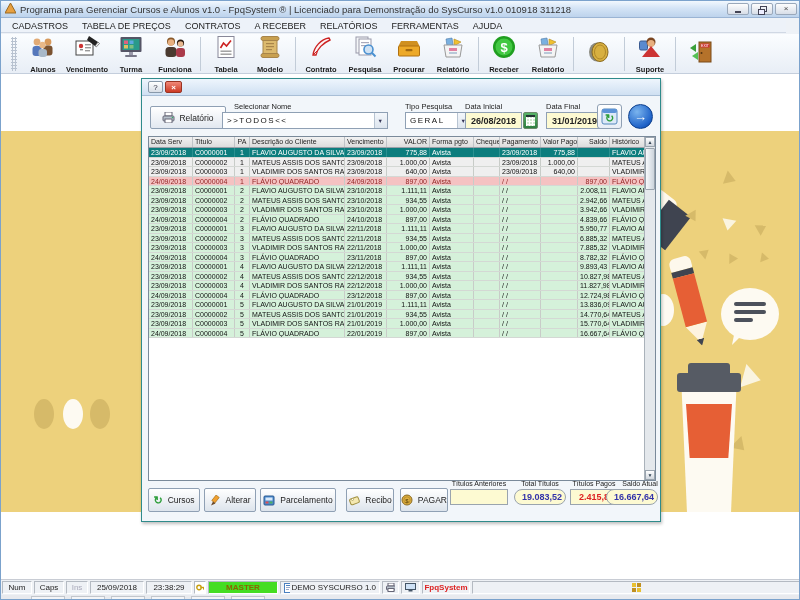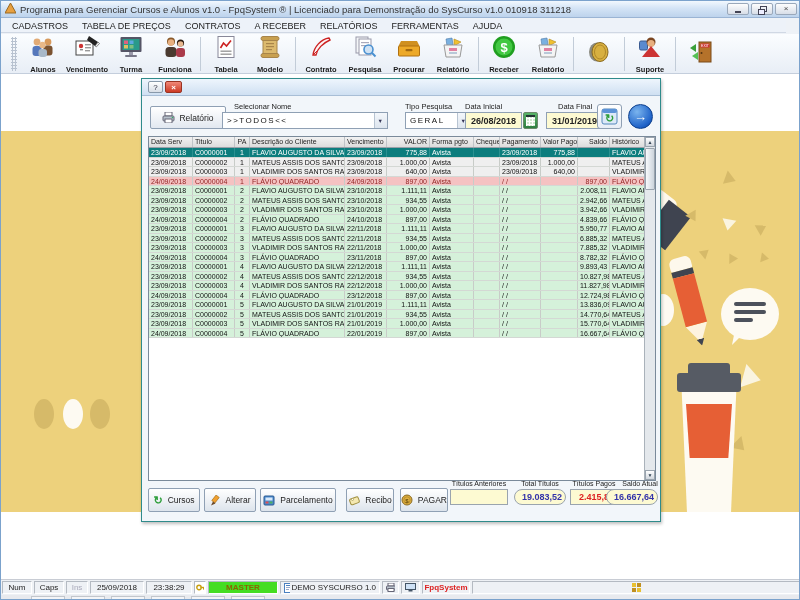"Data Final" span.fld-label { left: 416px -> 404px }
